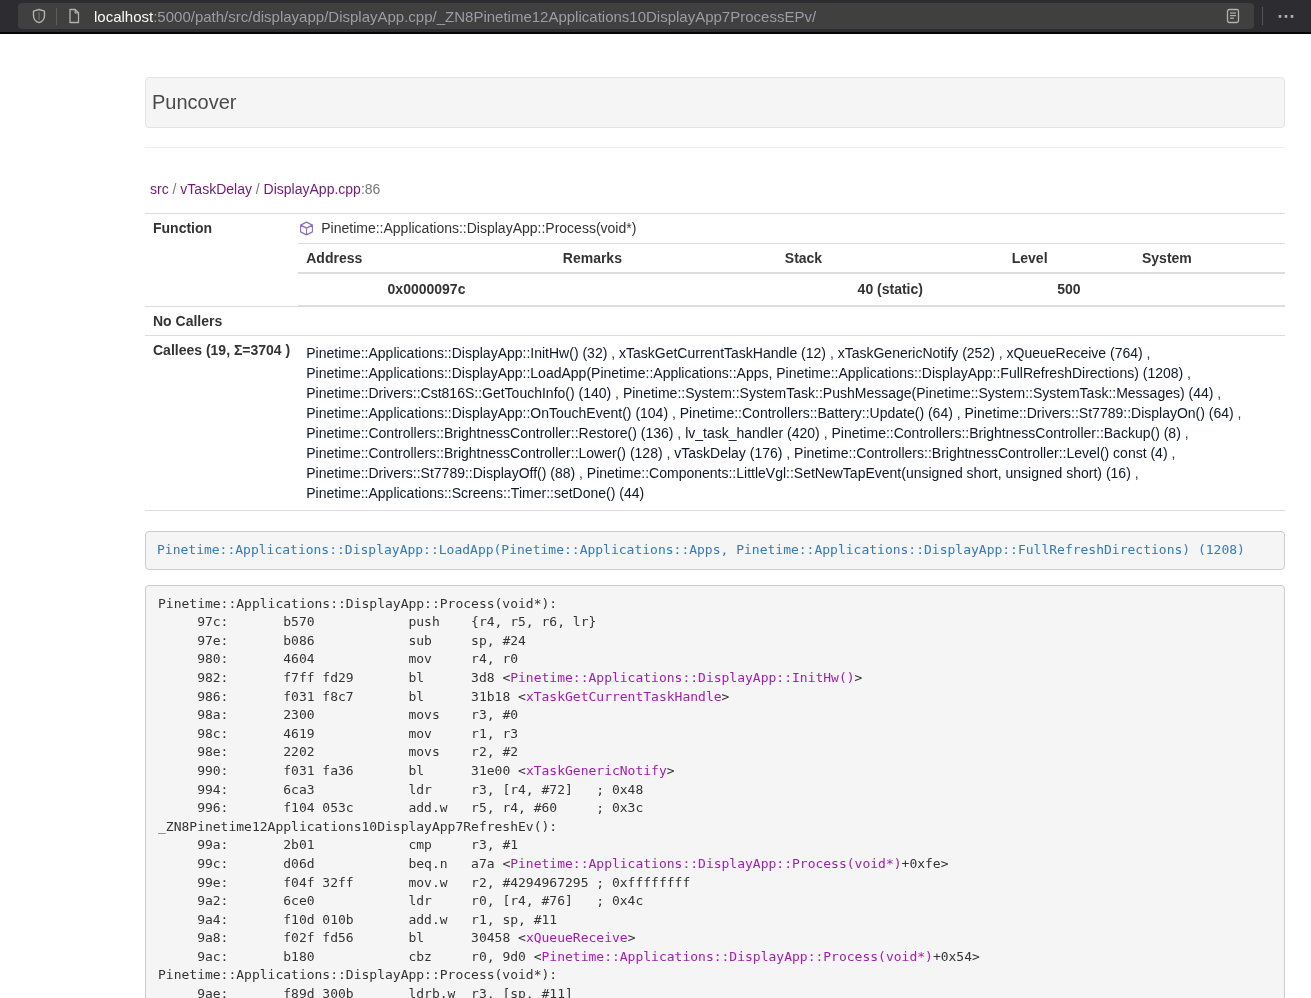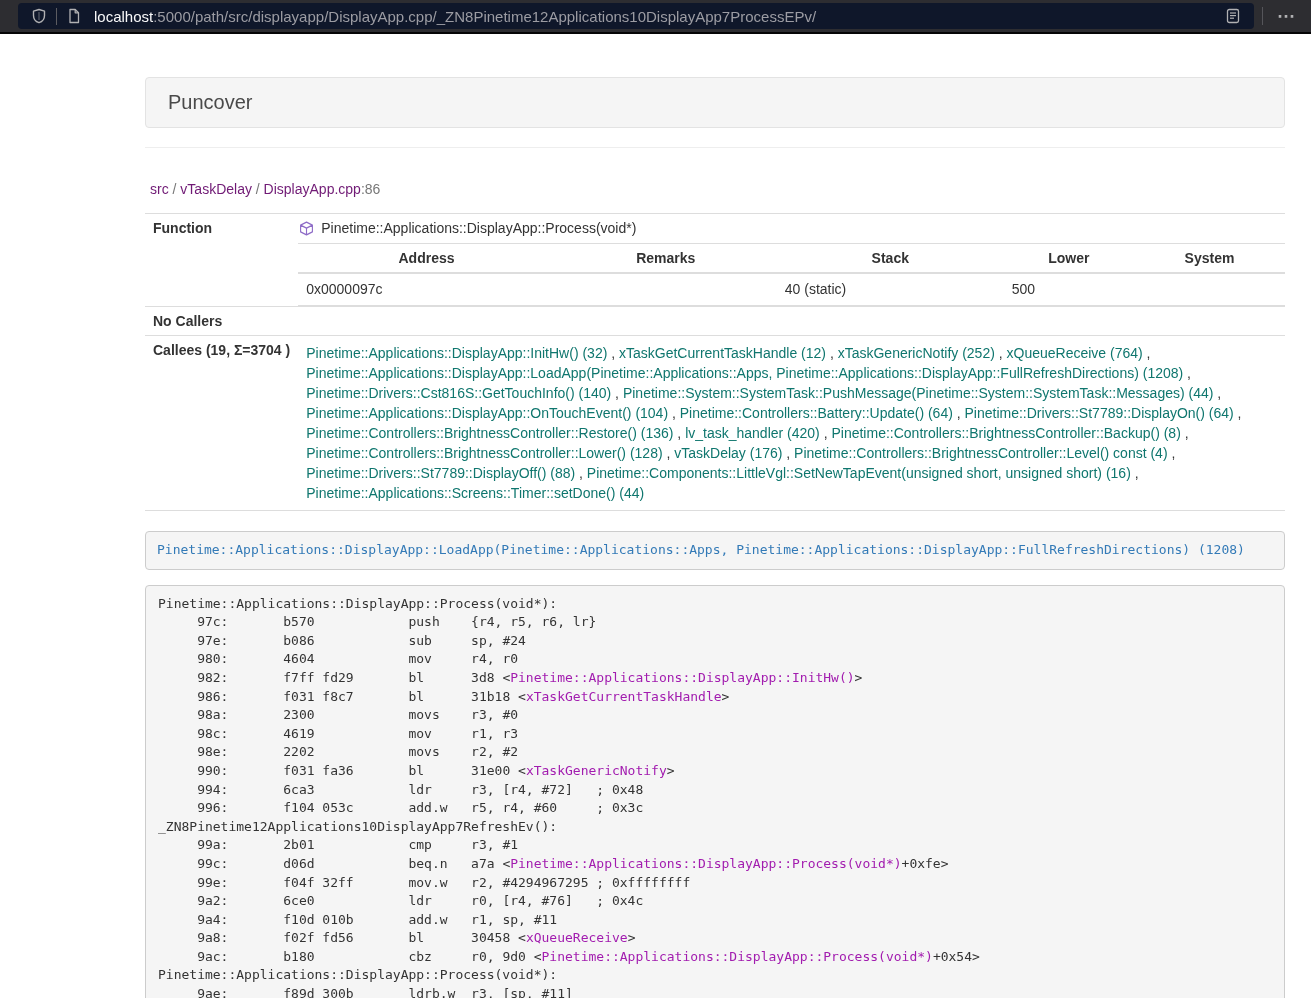"localhost:5000/path/src/displayapp/Displ" .url-field { background: #0f172a -> #404040 }
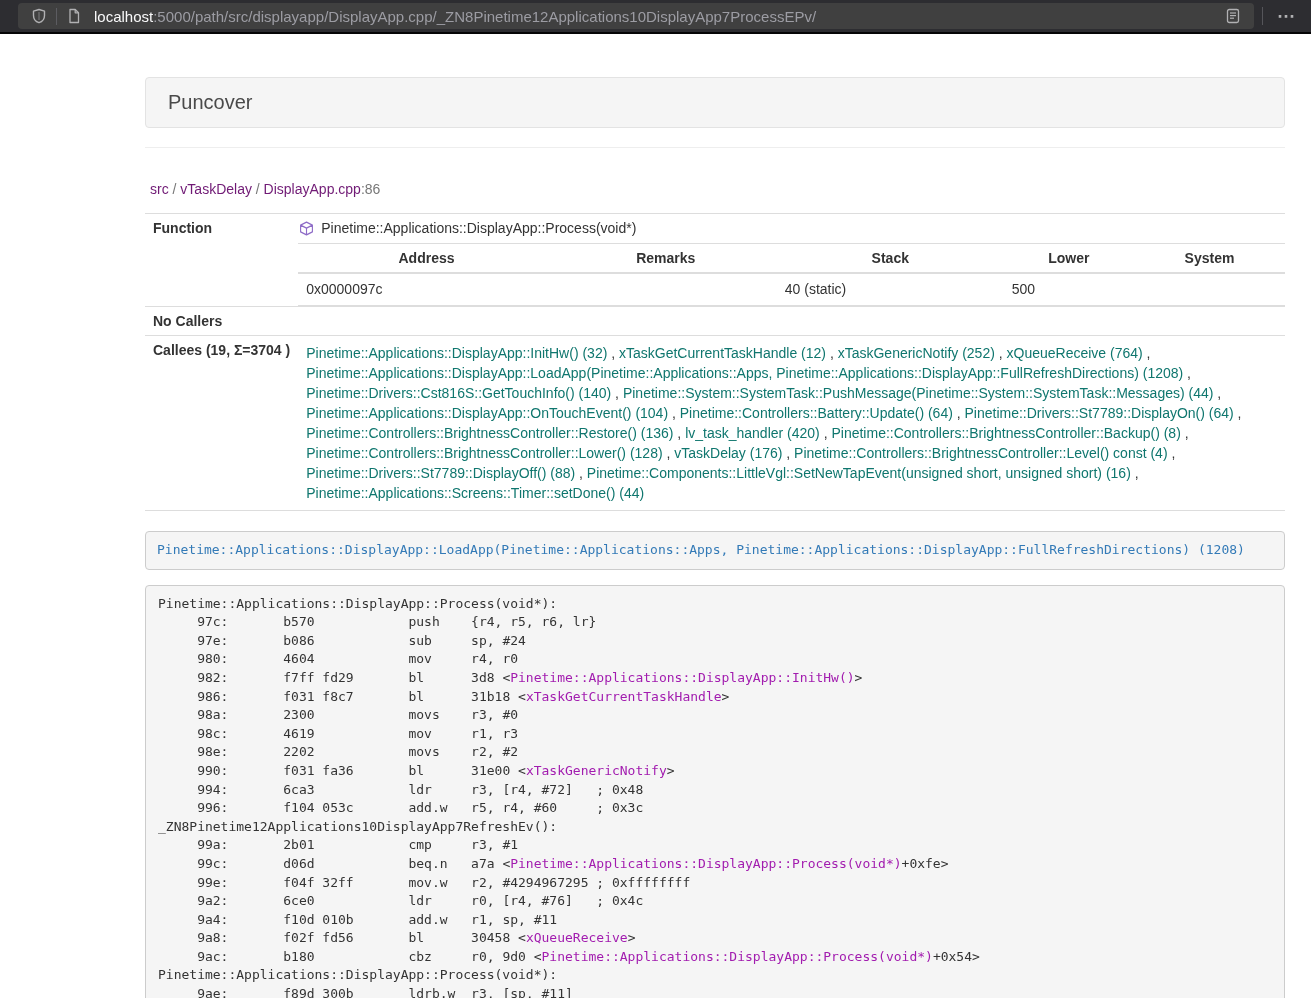"Puncover" .well { padding: 13px 22px -> 13px 6px }
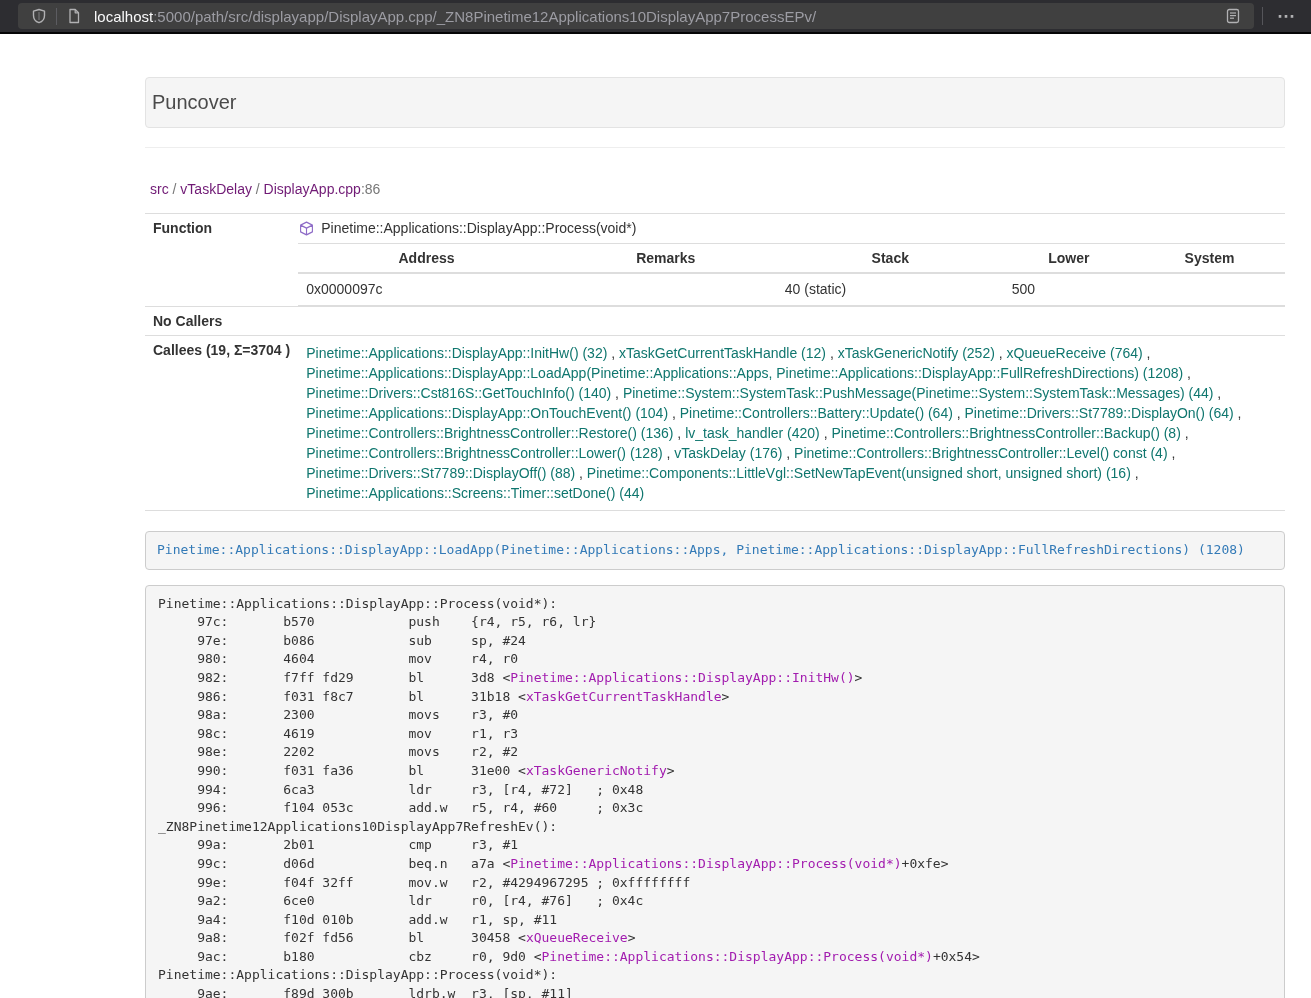"Address" table.metrics th { text-align: center -> left }
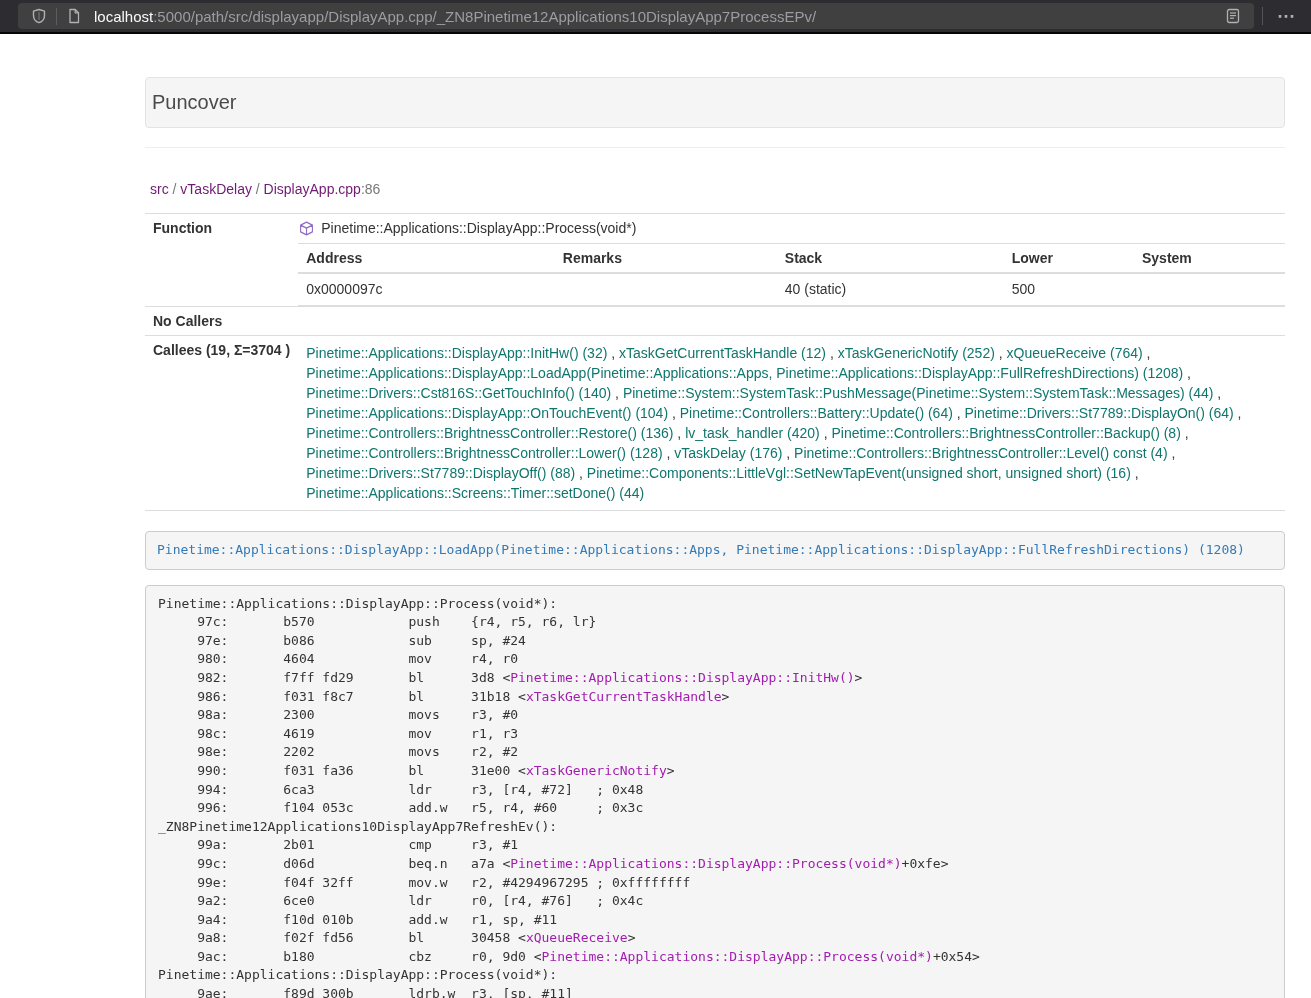"Lower" th.col-code { text: Lower -> Level }
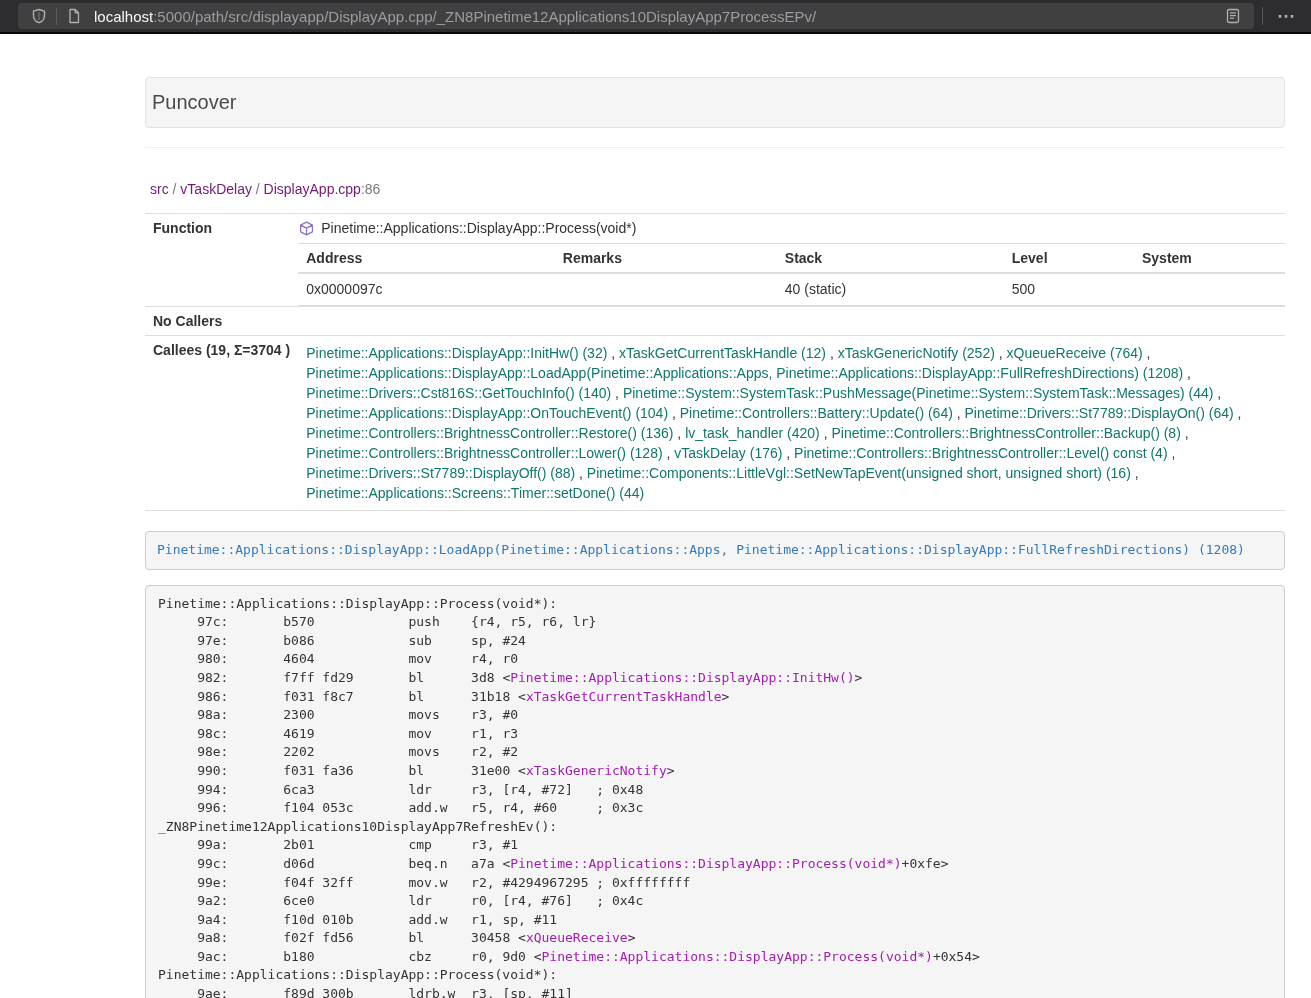"0x0000097c" table.metrics td { font-weight: none -> bold; text-align: left -> center }
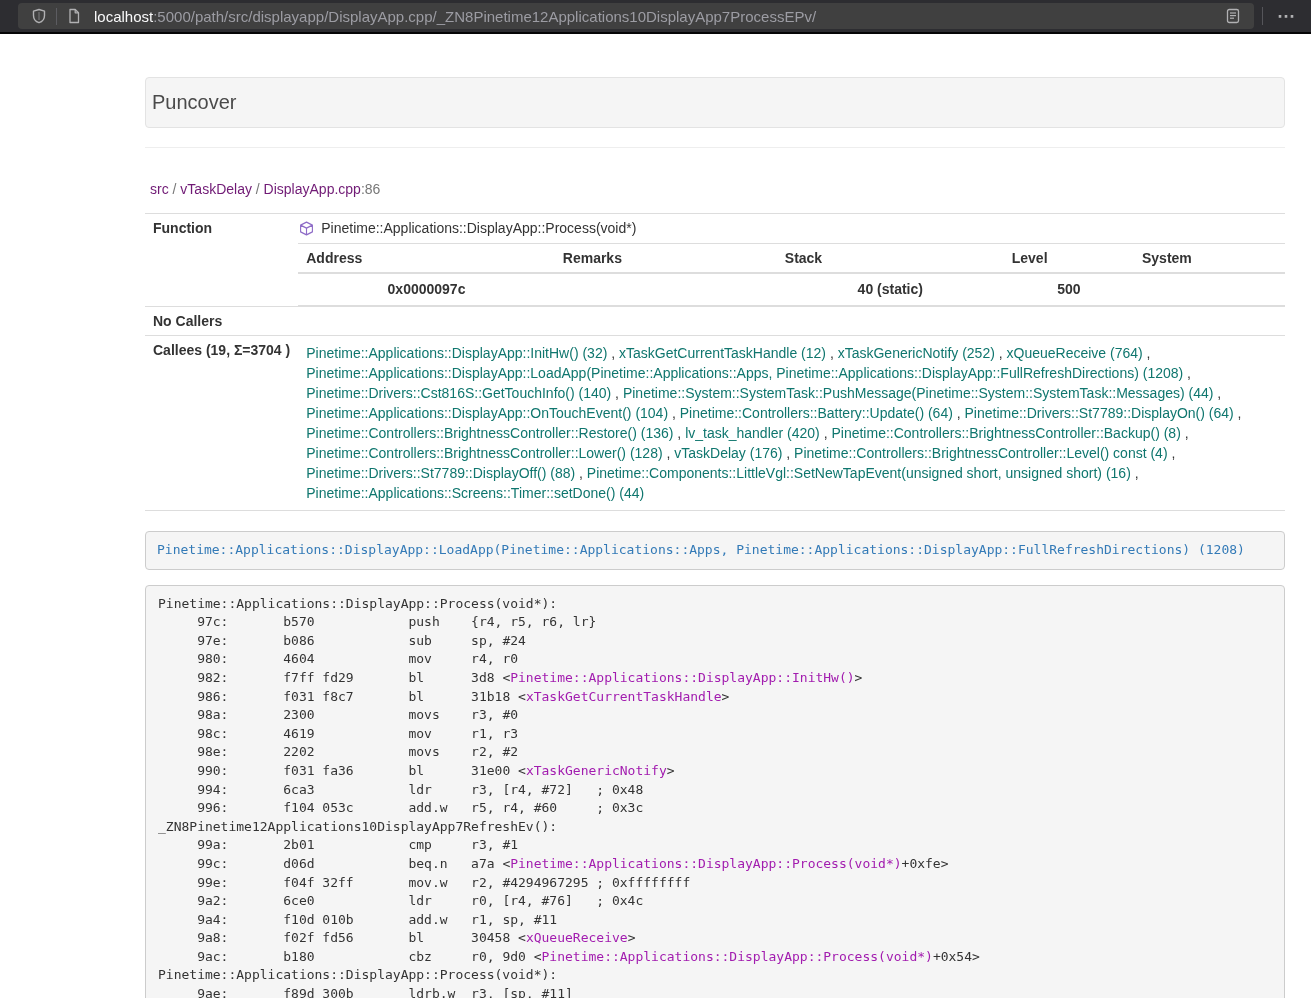"Pinetime::Applications::DisplayApp::InitHw() (32)" .callees a, a.link { color: #0f766e -> #0f172a }
